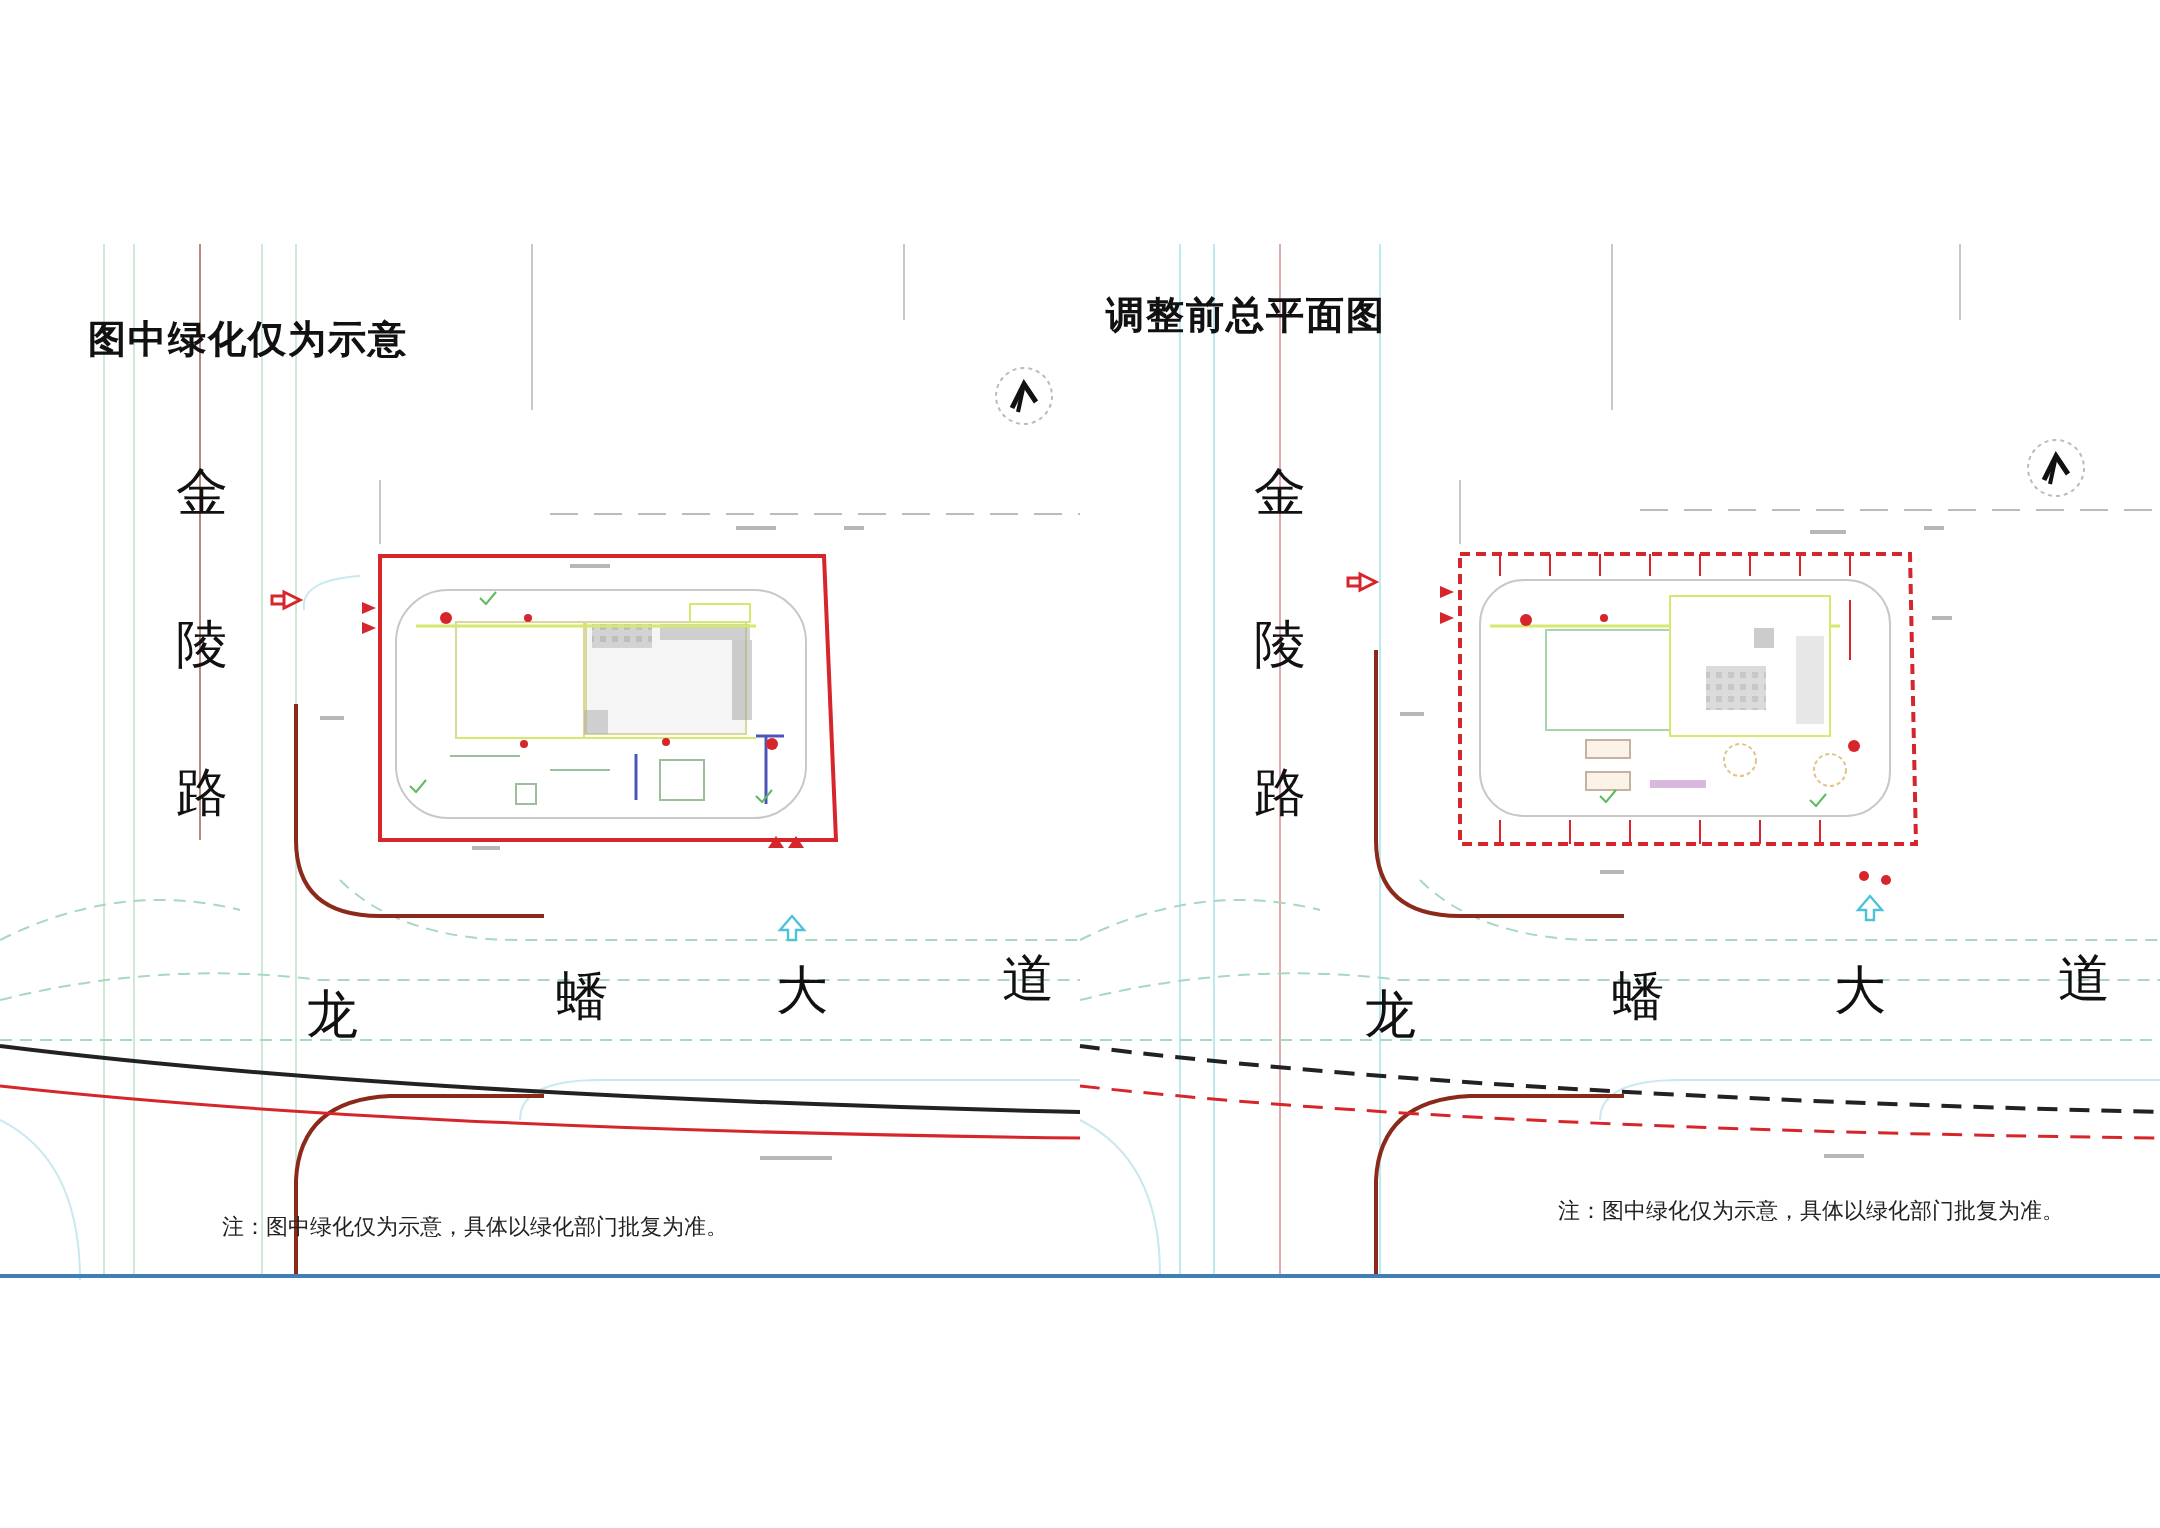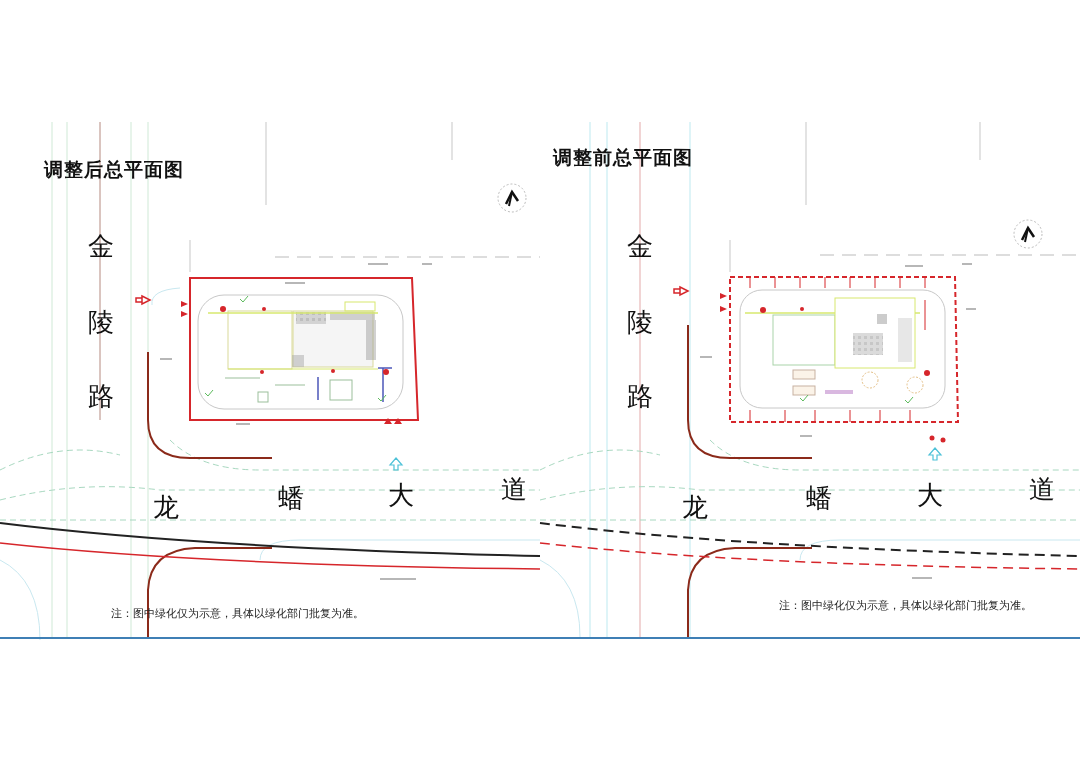"调整后总平面图" div.title { text: 调整后总平面图 -> 图中绿化仅为示意 }
